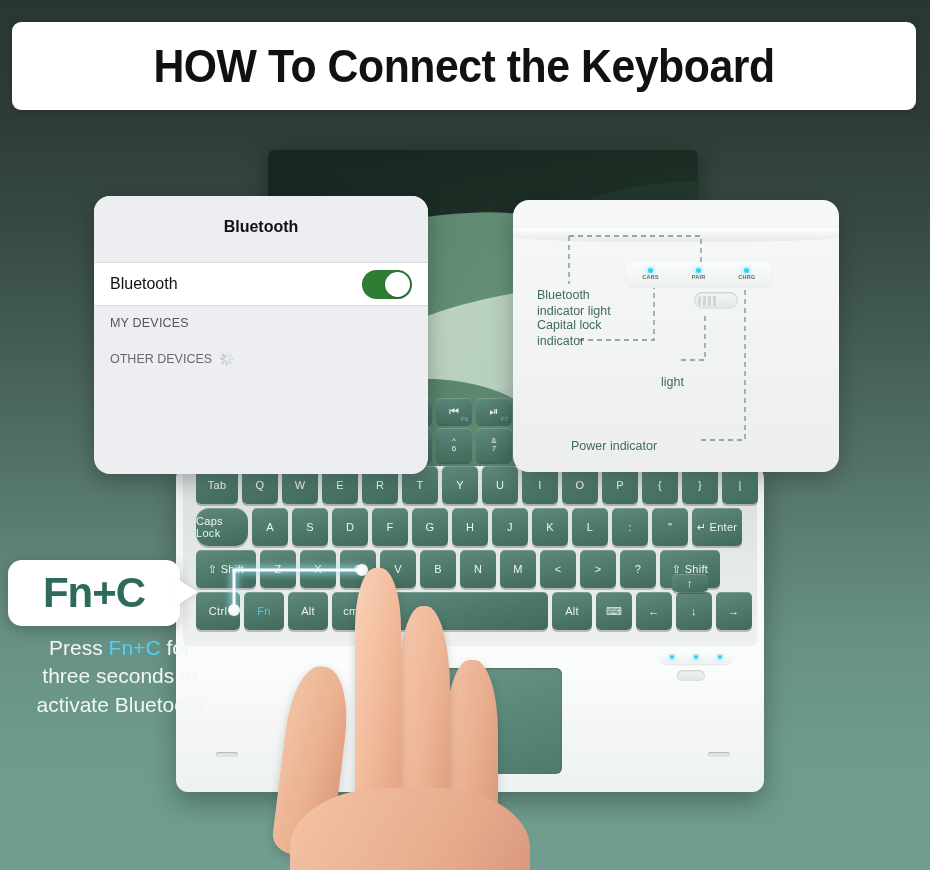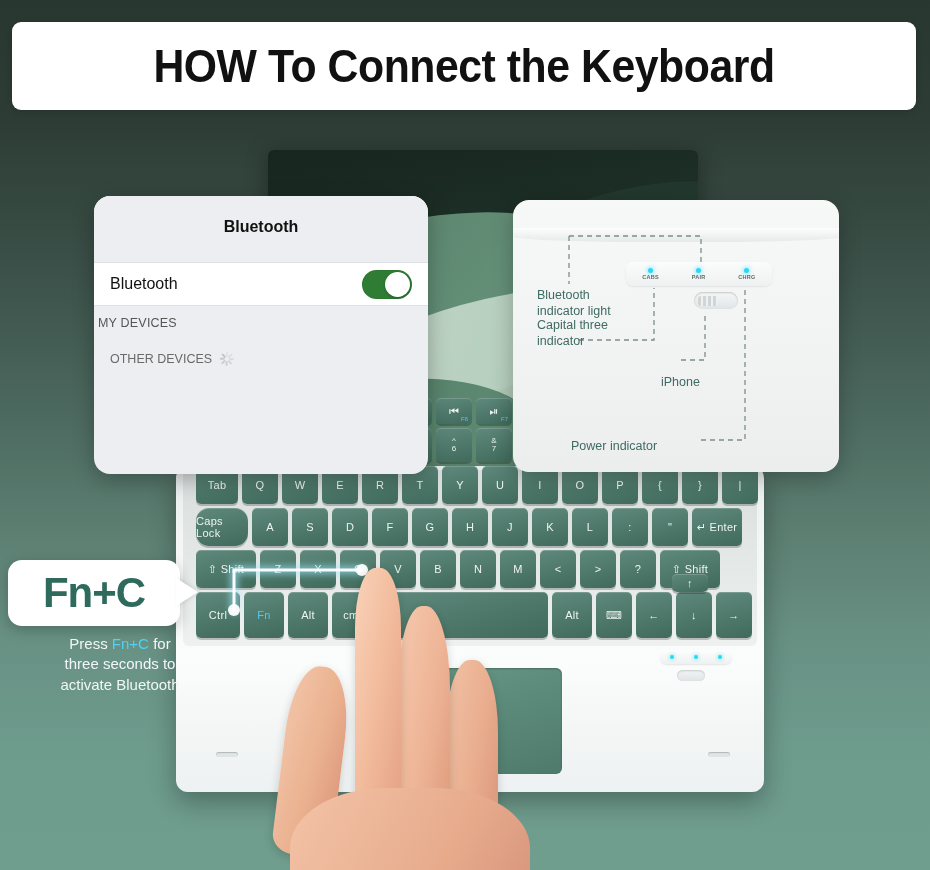"MY DEVICES" #bt-mydev { padding: 10px 4px 6px -> 10px 16px 6px }
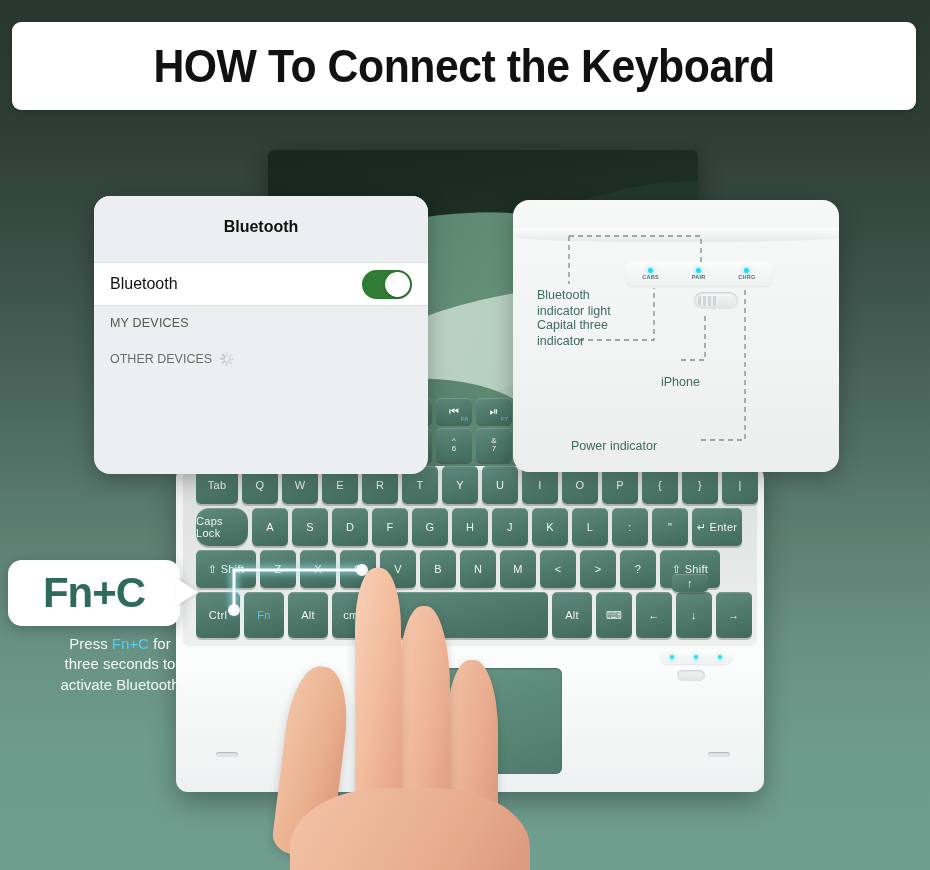"Capital three" div { text: three -> lock }
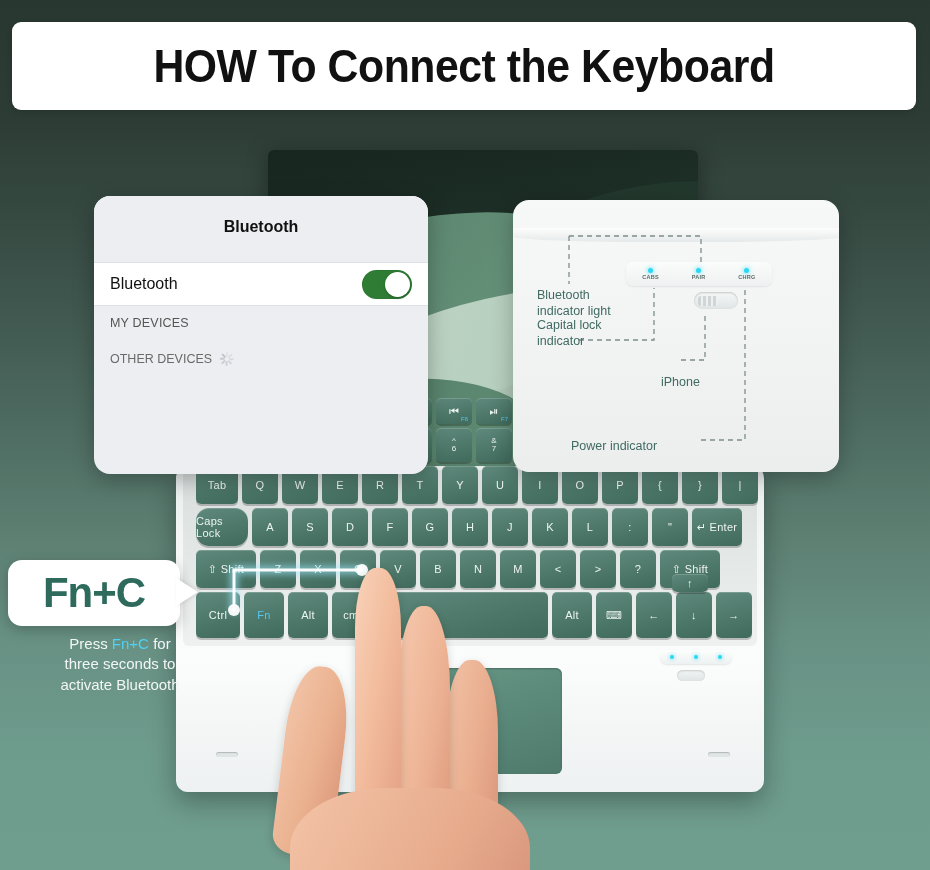"iPhone" div.diag-lab { text: iPhone -> light }
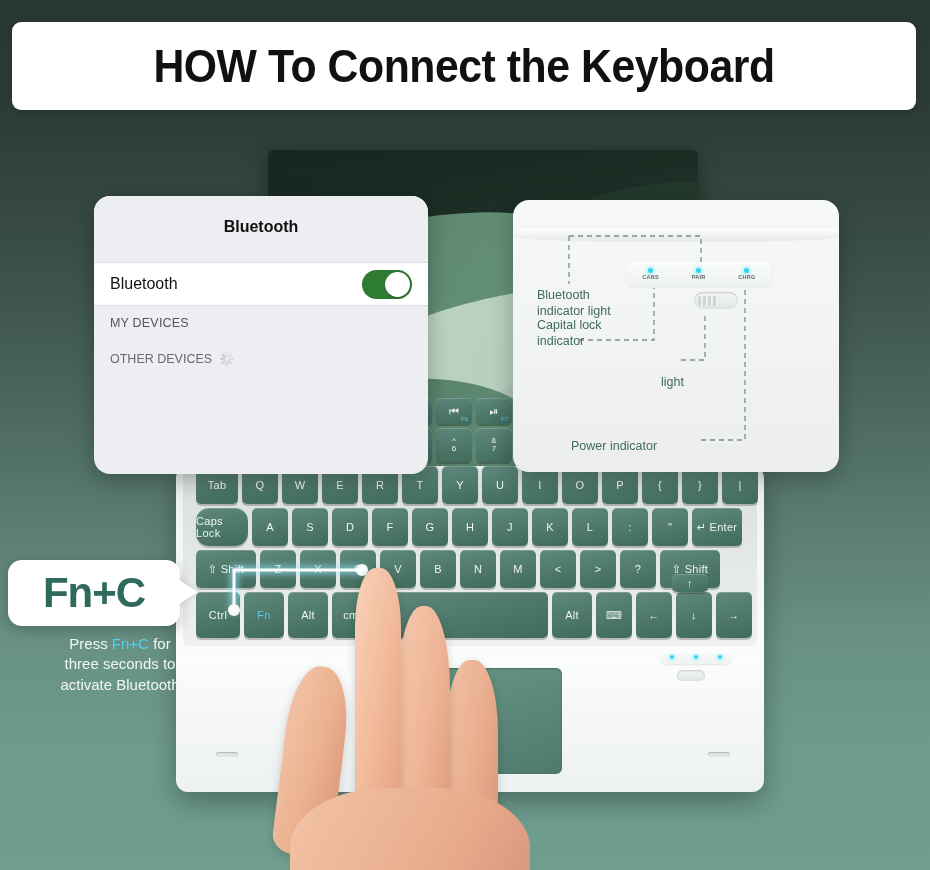"Ctrl" #row-b .key { height: 46px -> 38px }
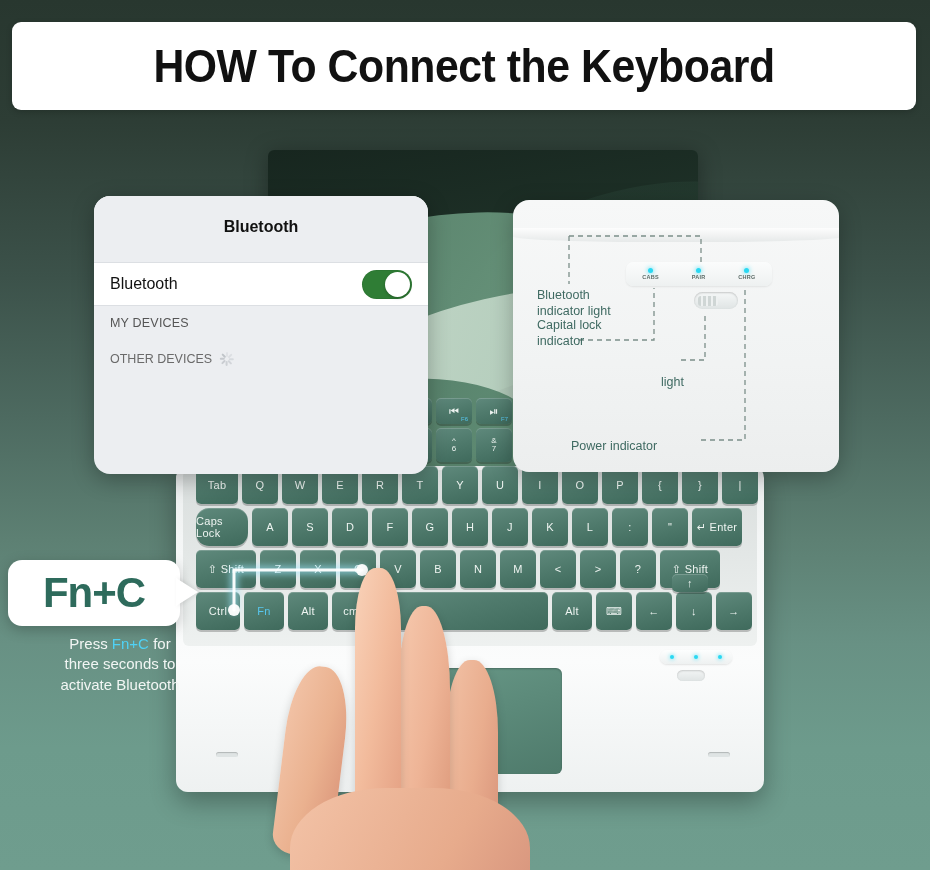"Press Fn+C for" #caption { font-size: 15px -> 21px }
